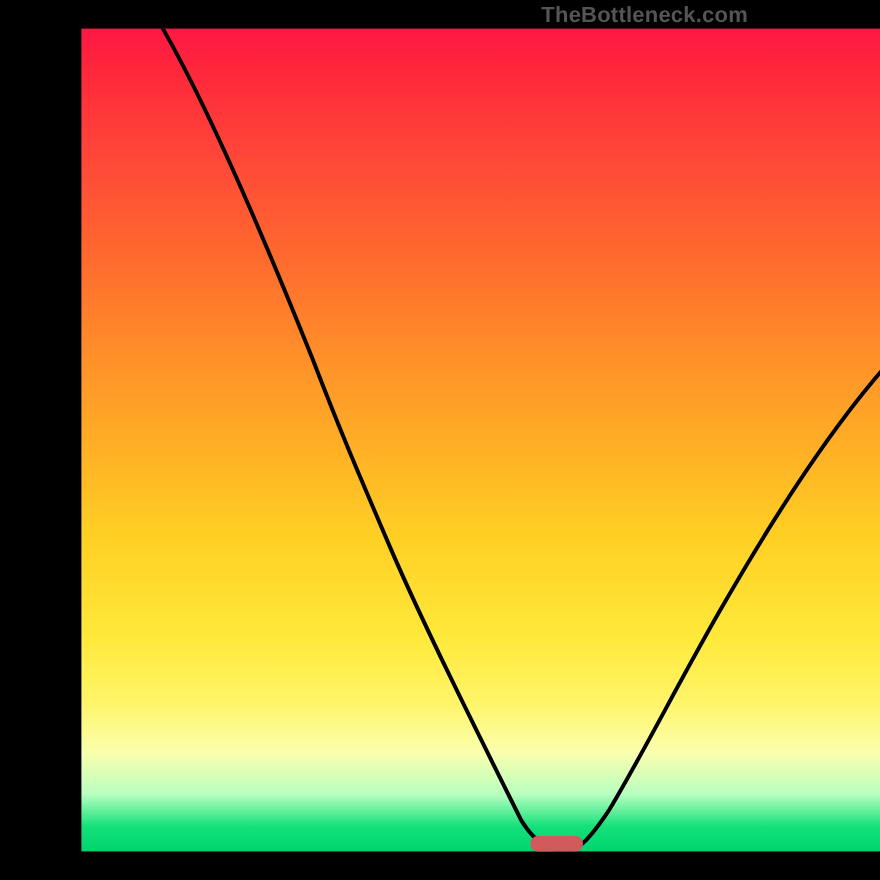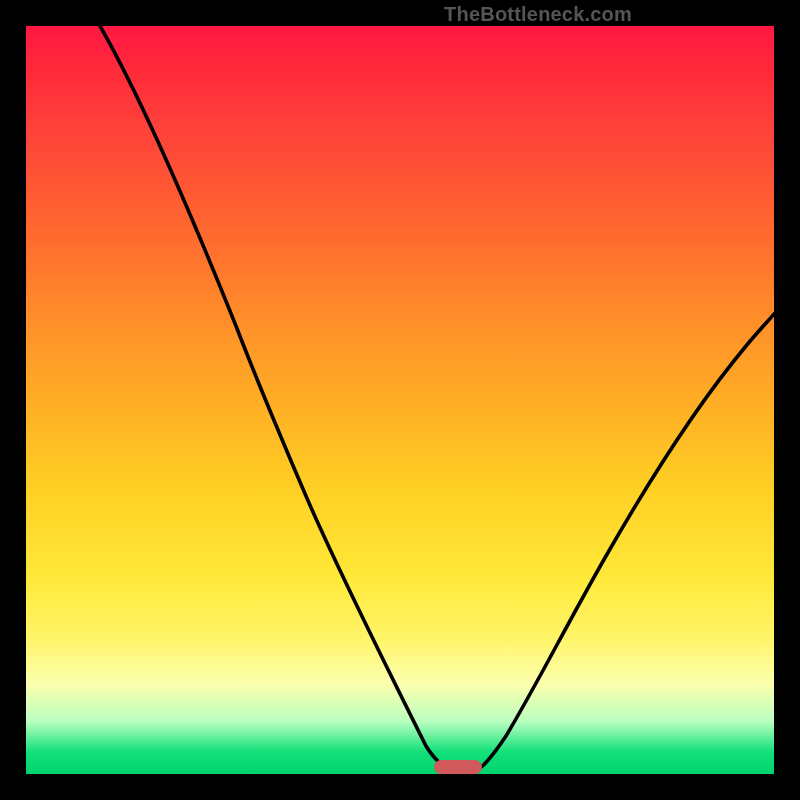"TheBottleneck.com" .wrap { margin-left: none -> 48px }
